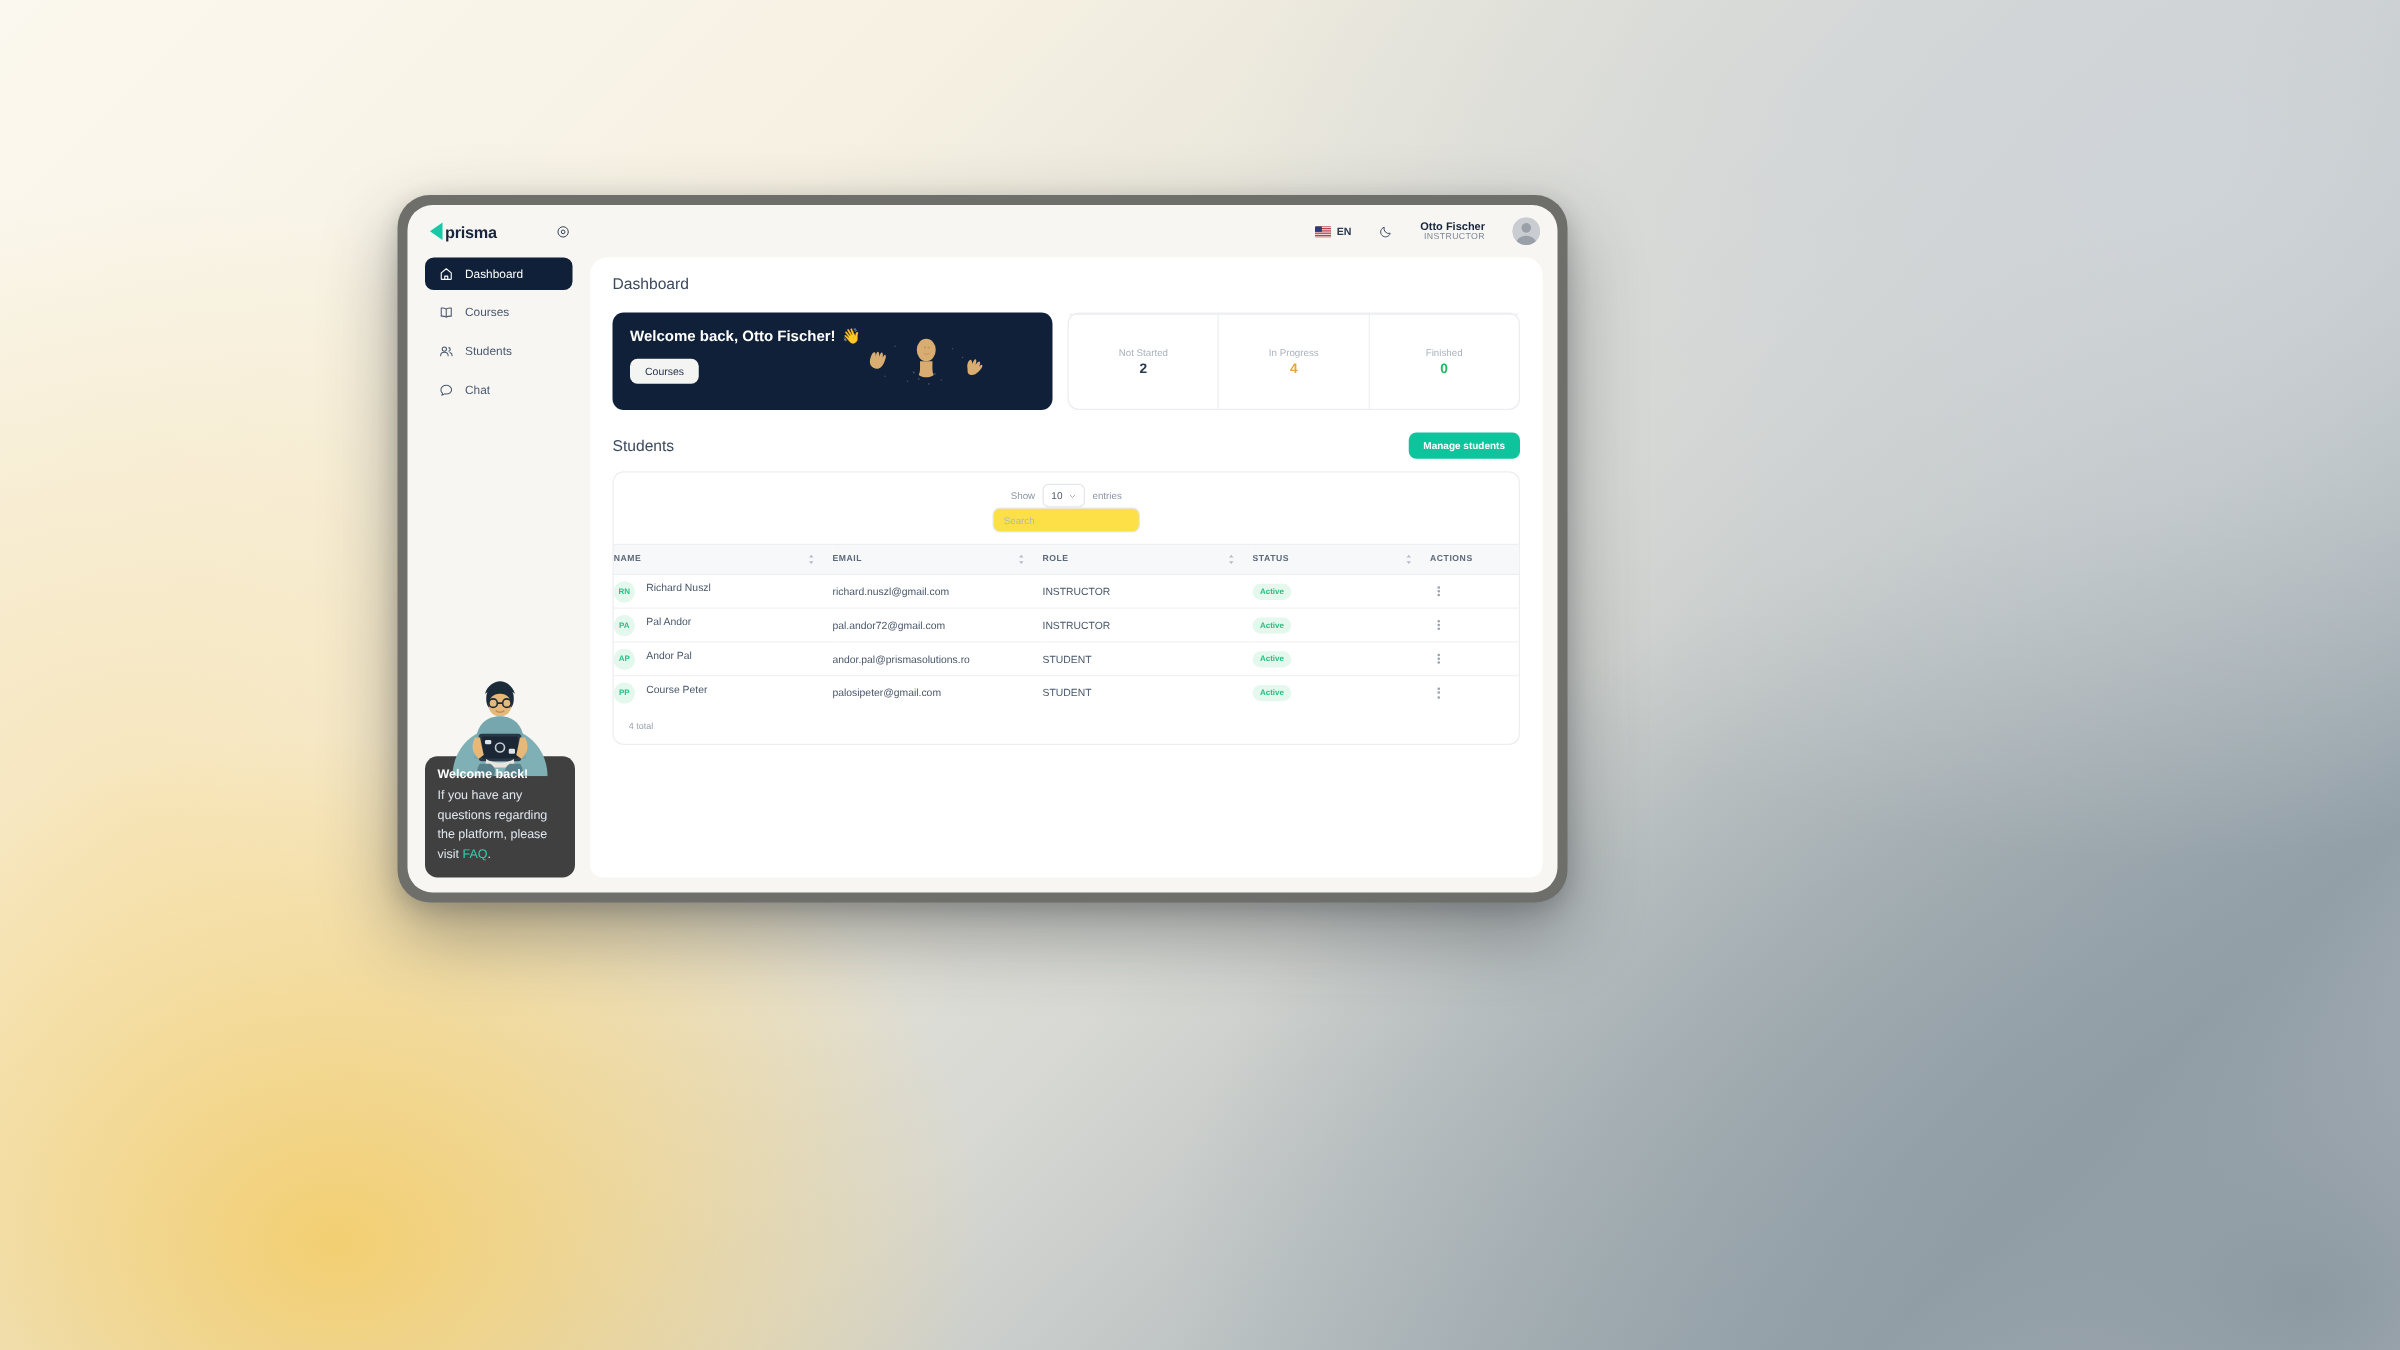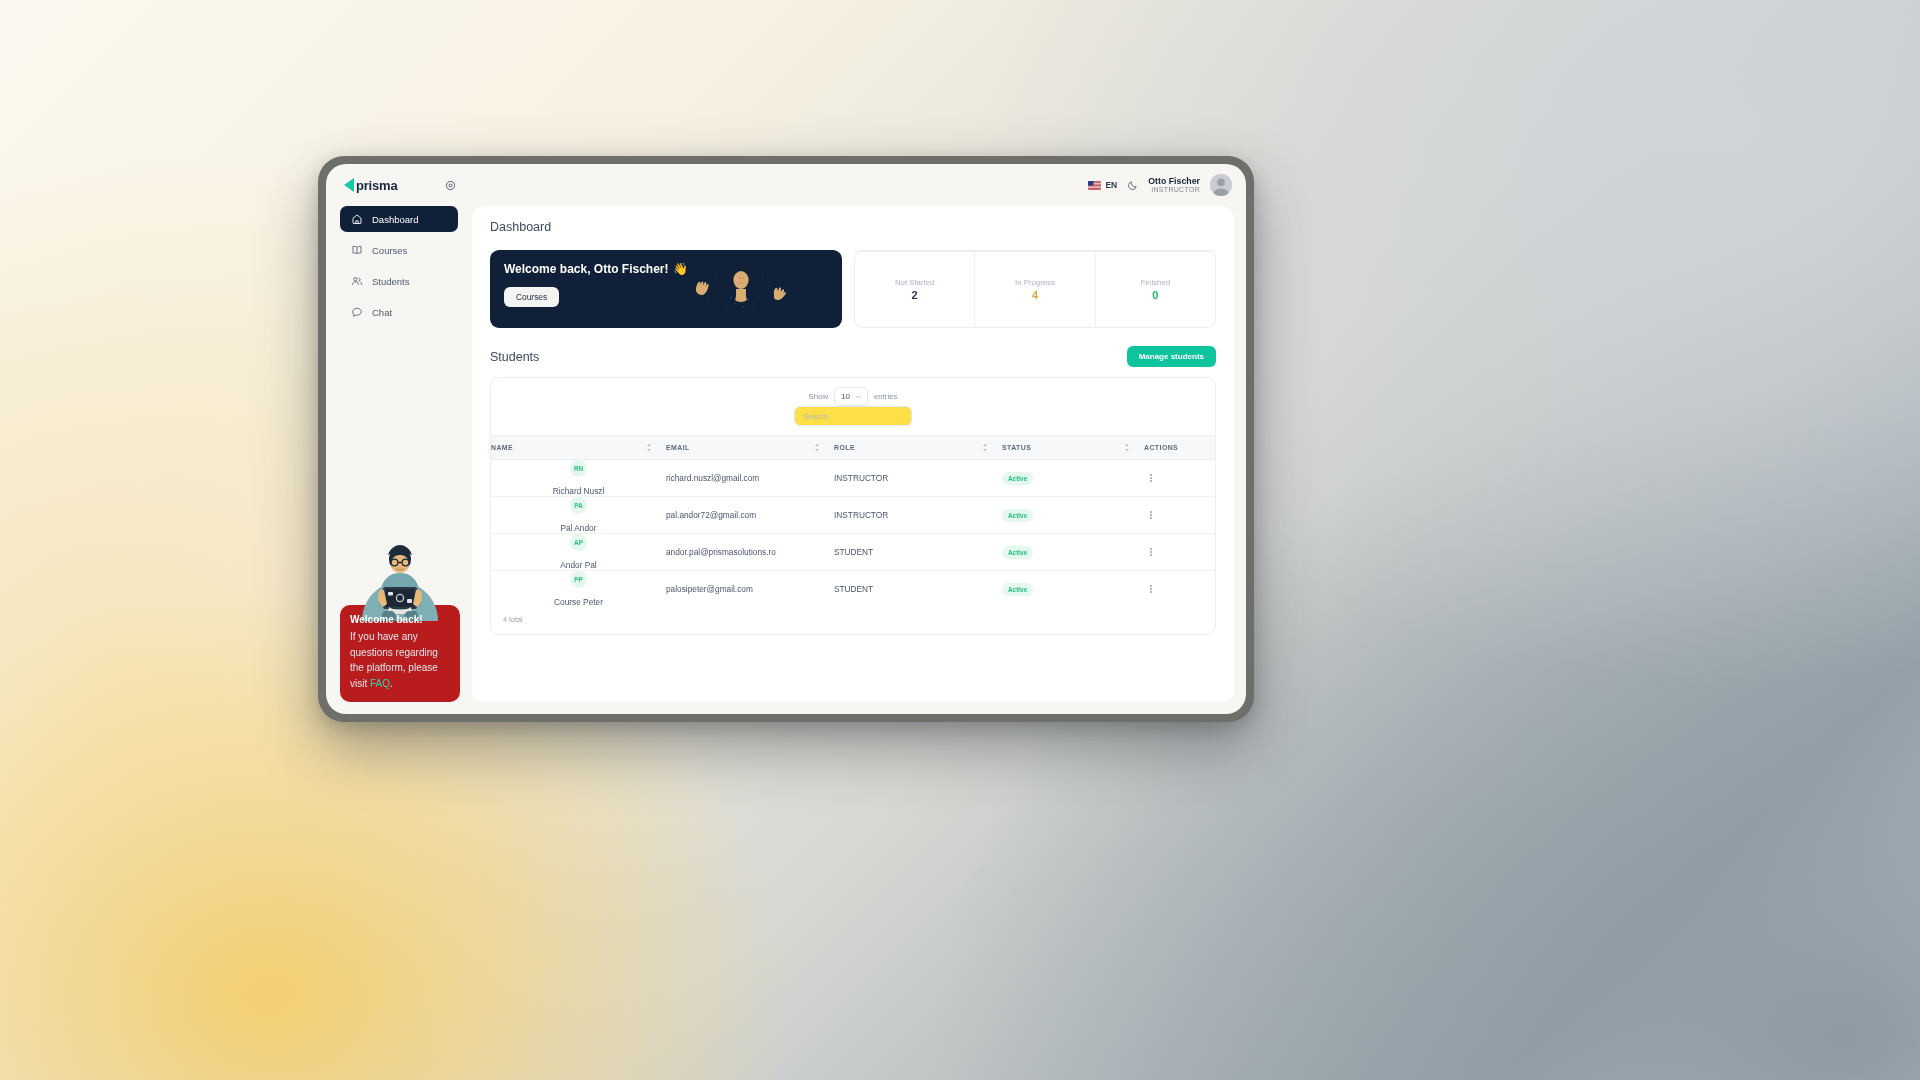"EN" .topbar-right { gap: 10px -> 22px }
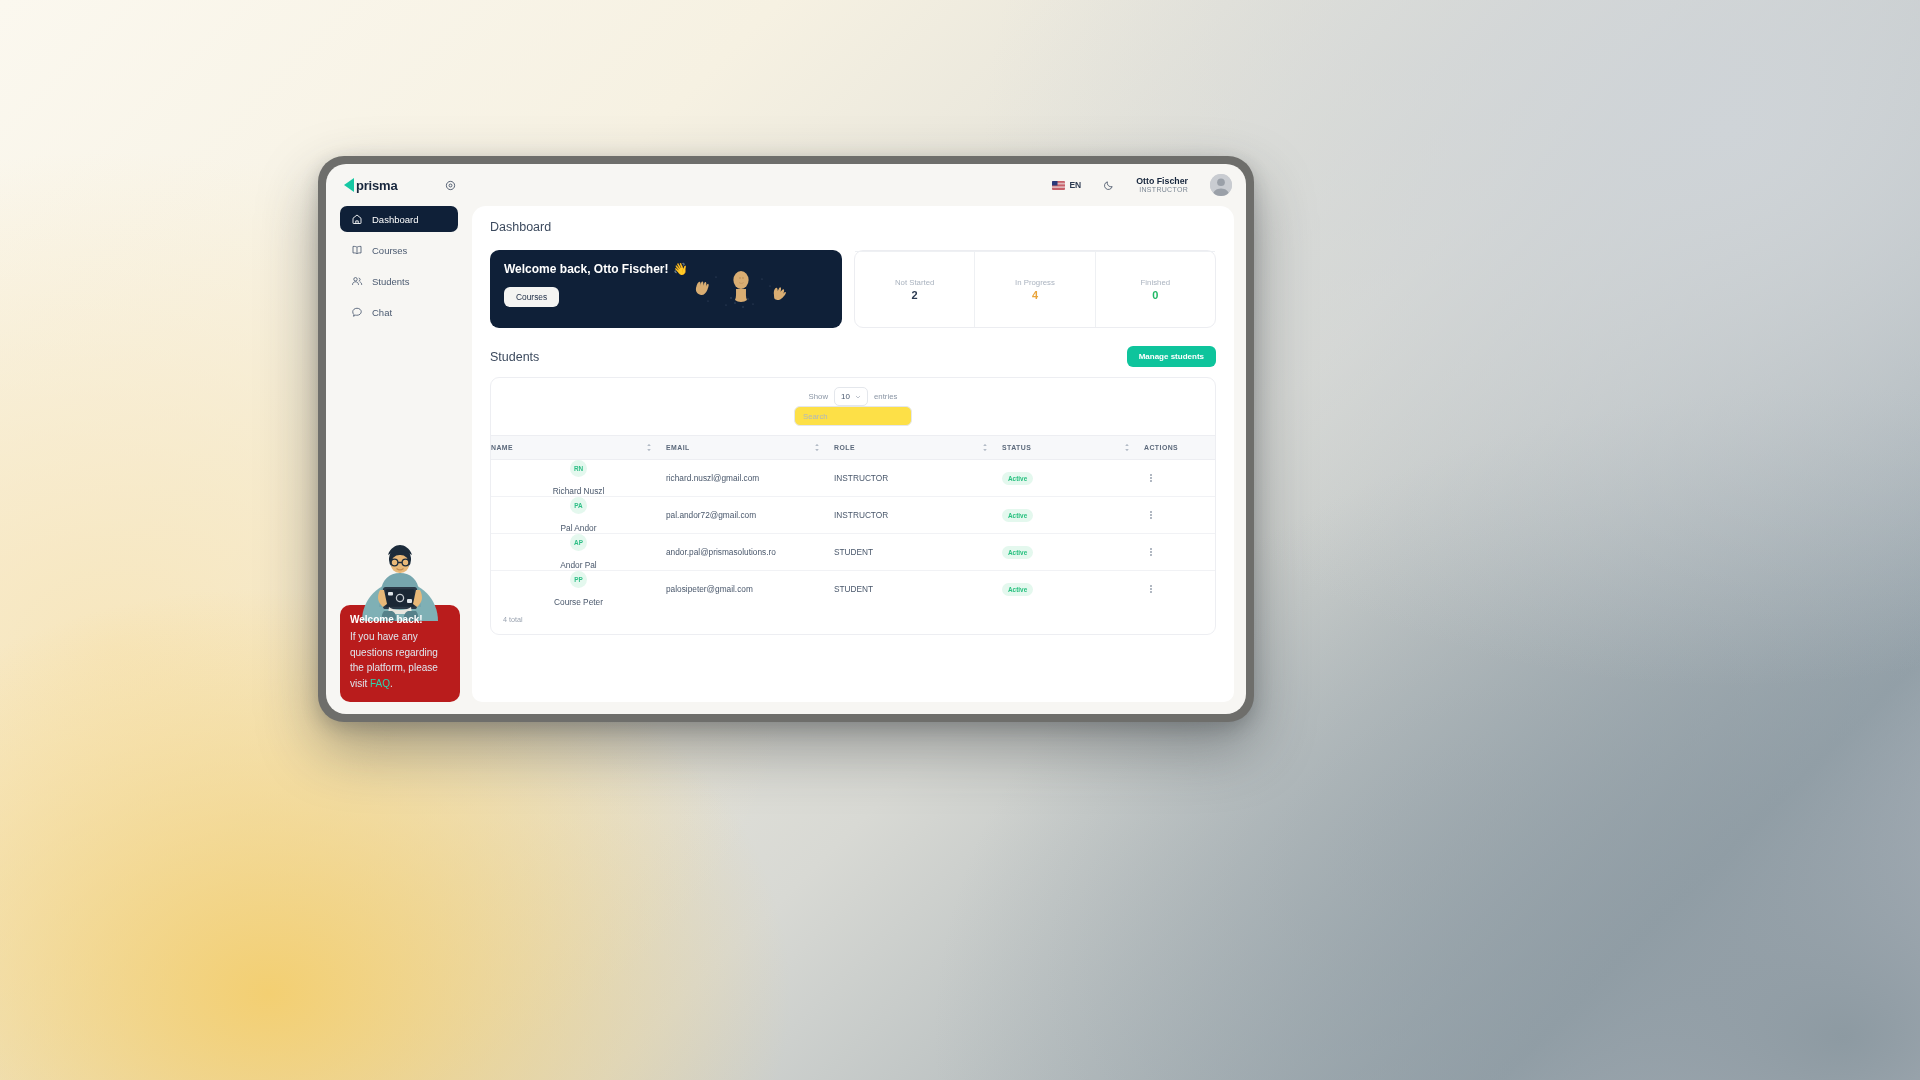"Richard Nuszl" .cell-name { align-items: center -> flex-start; flex-direction: column -> none }
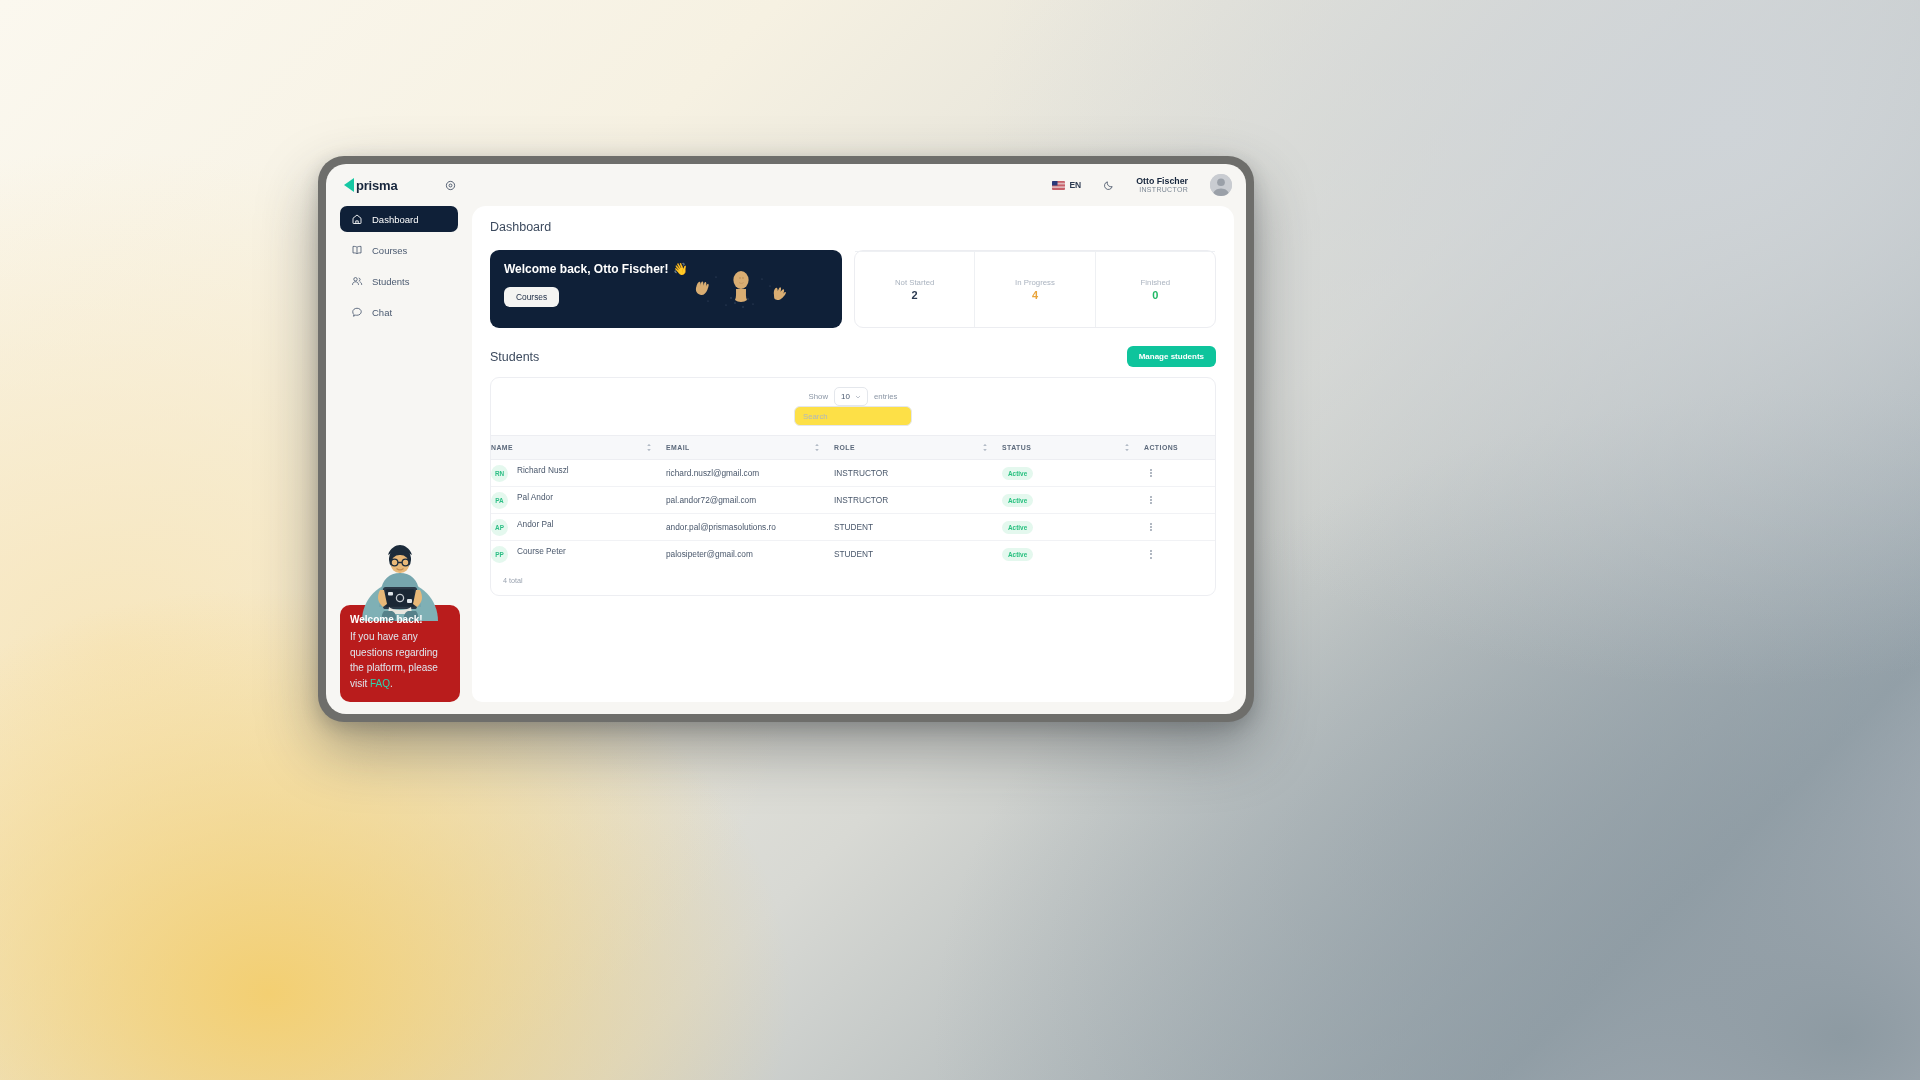"Welcome back!" .promo { background: #b91c1c -> #404040 }
